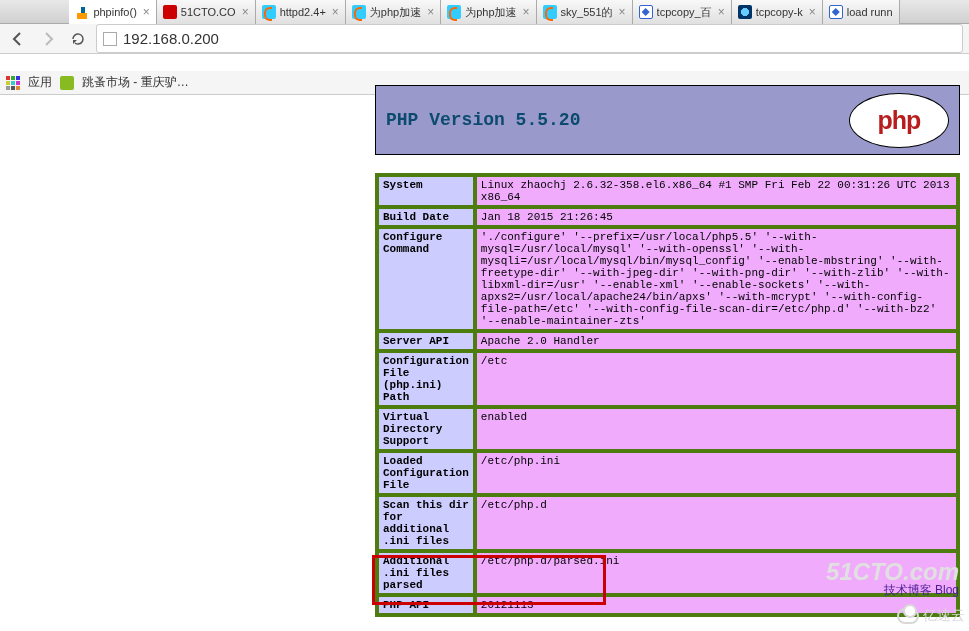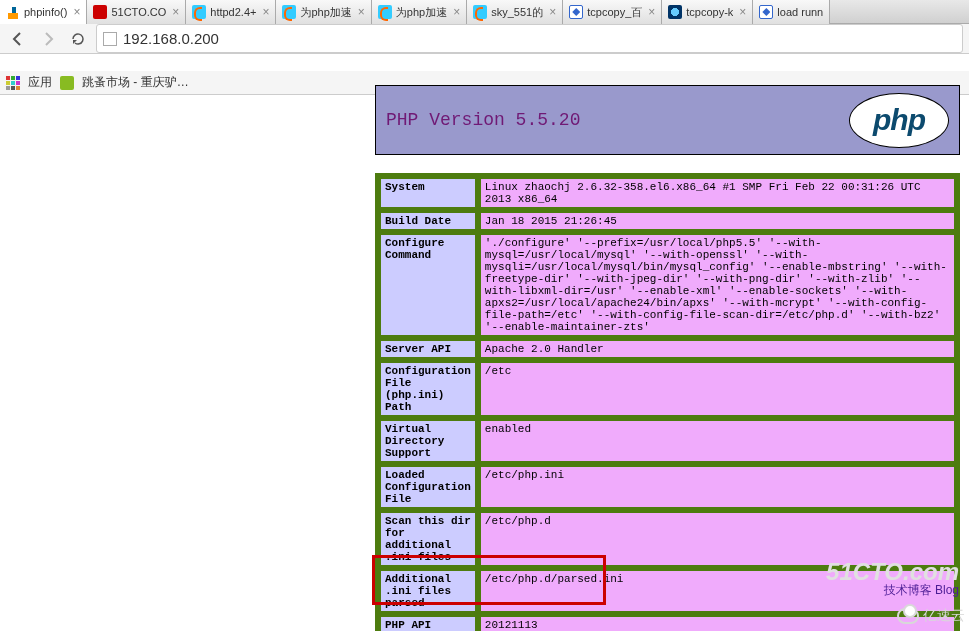"phpinfo()" .tabstrip { justify-content: none -> center }
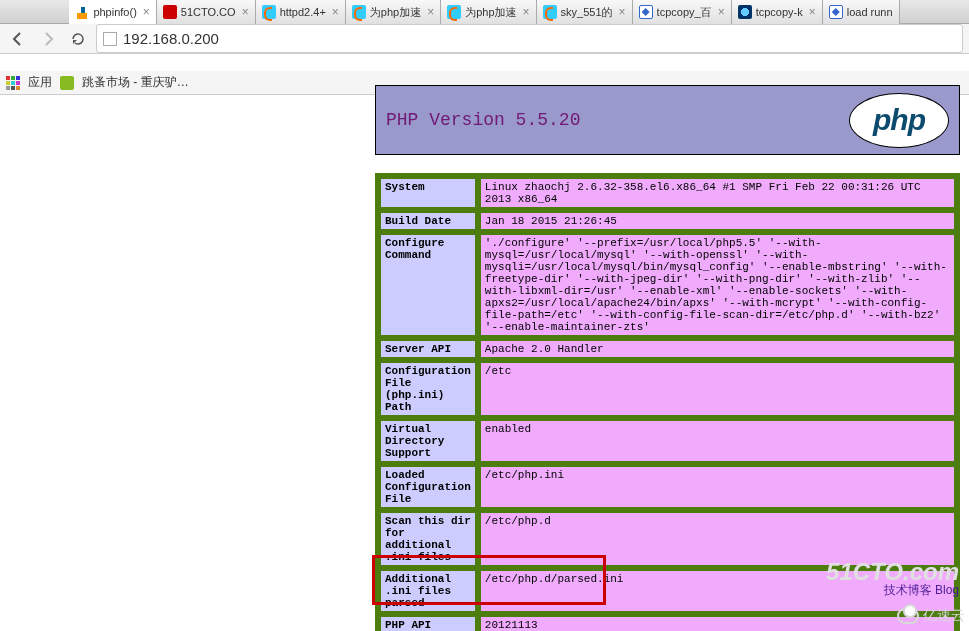"PHP Version 5.5.20" .php-header h1 { color: #701a75 -> #0c4a6e; font-weight: normal -> bold }
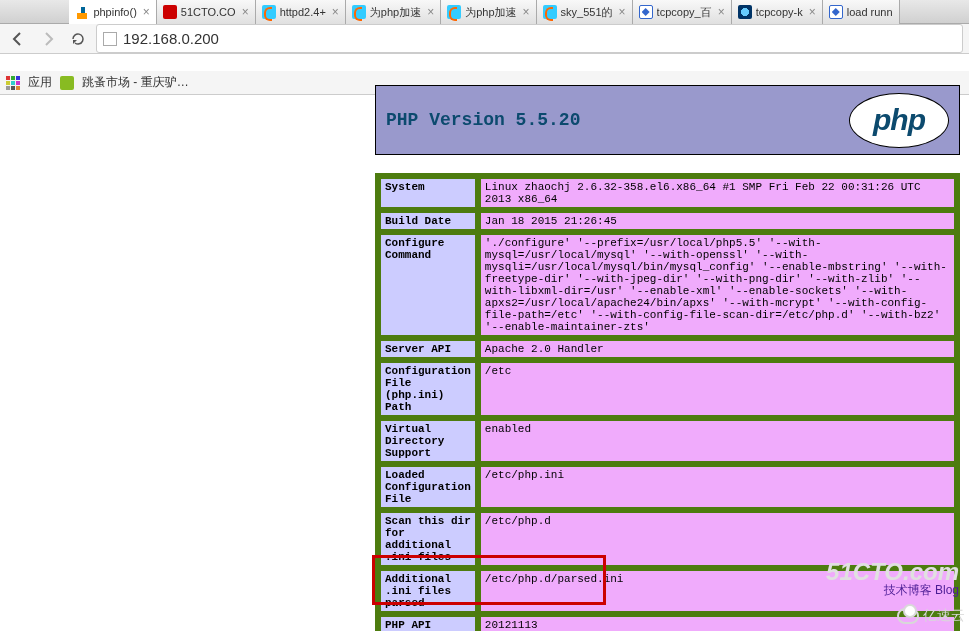"php" .php-logo span { color: #0c4a6e -> #b91c1c; font-size: 30px -> 25px; font-style: italic -> none }
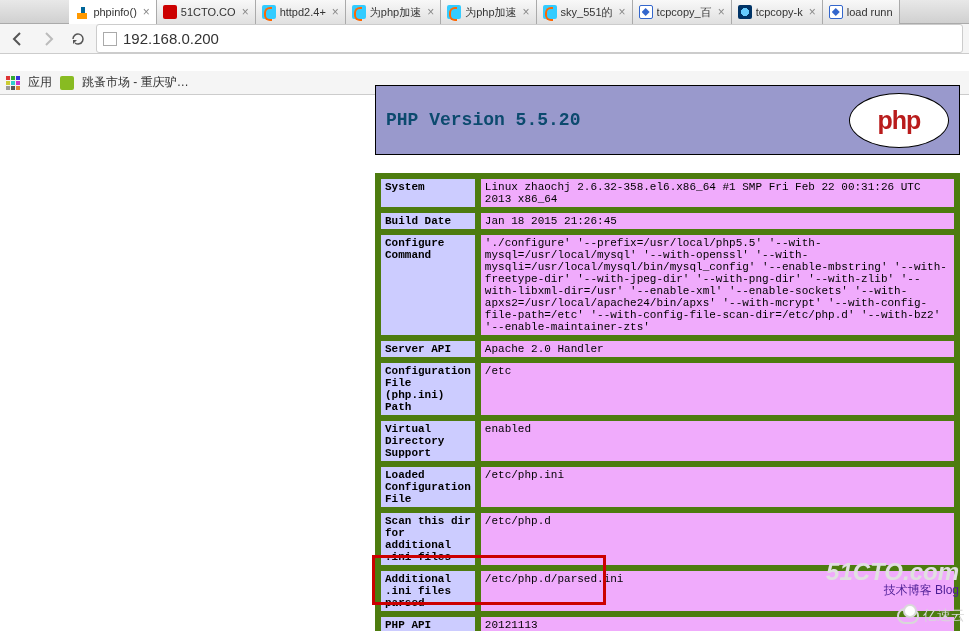"System" .info-table td { border: 6px solid #4d7c0f -> 4px solid #4d7c0f }
